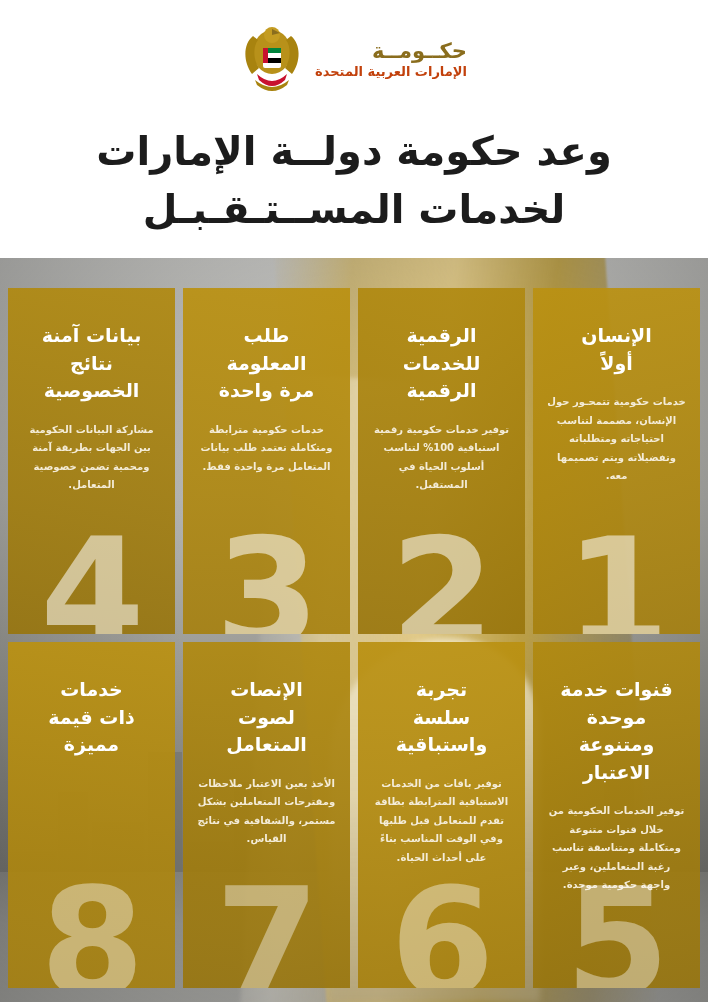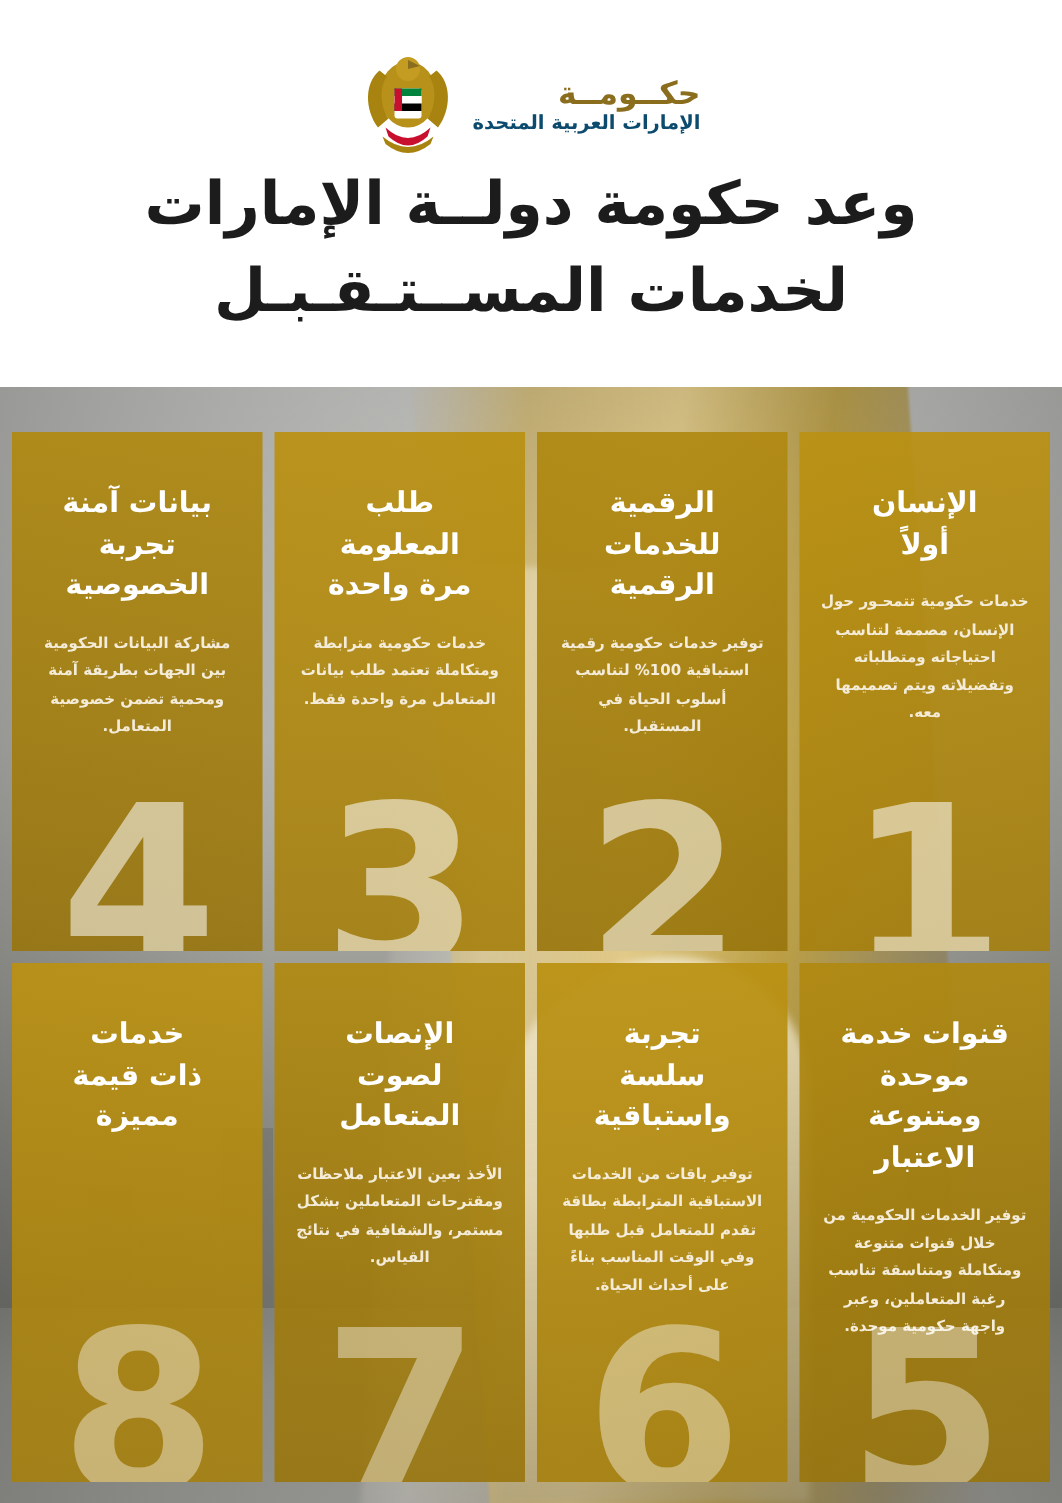"حكــومــة" .emblem-row { padding-top: 33px -> 22px }
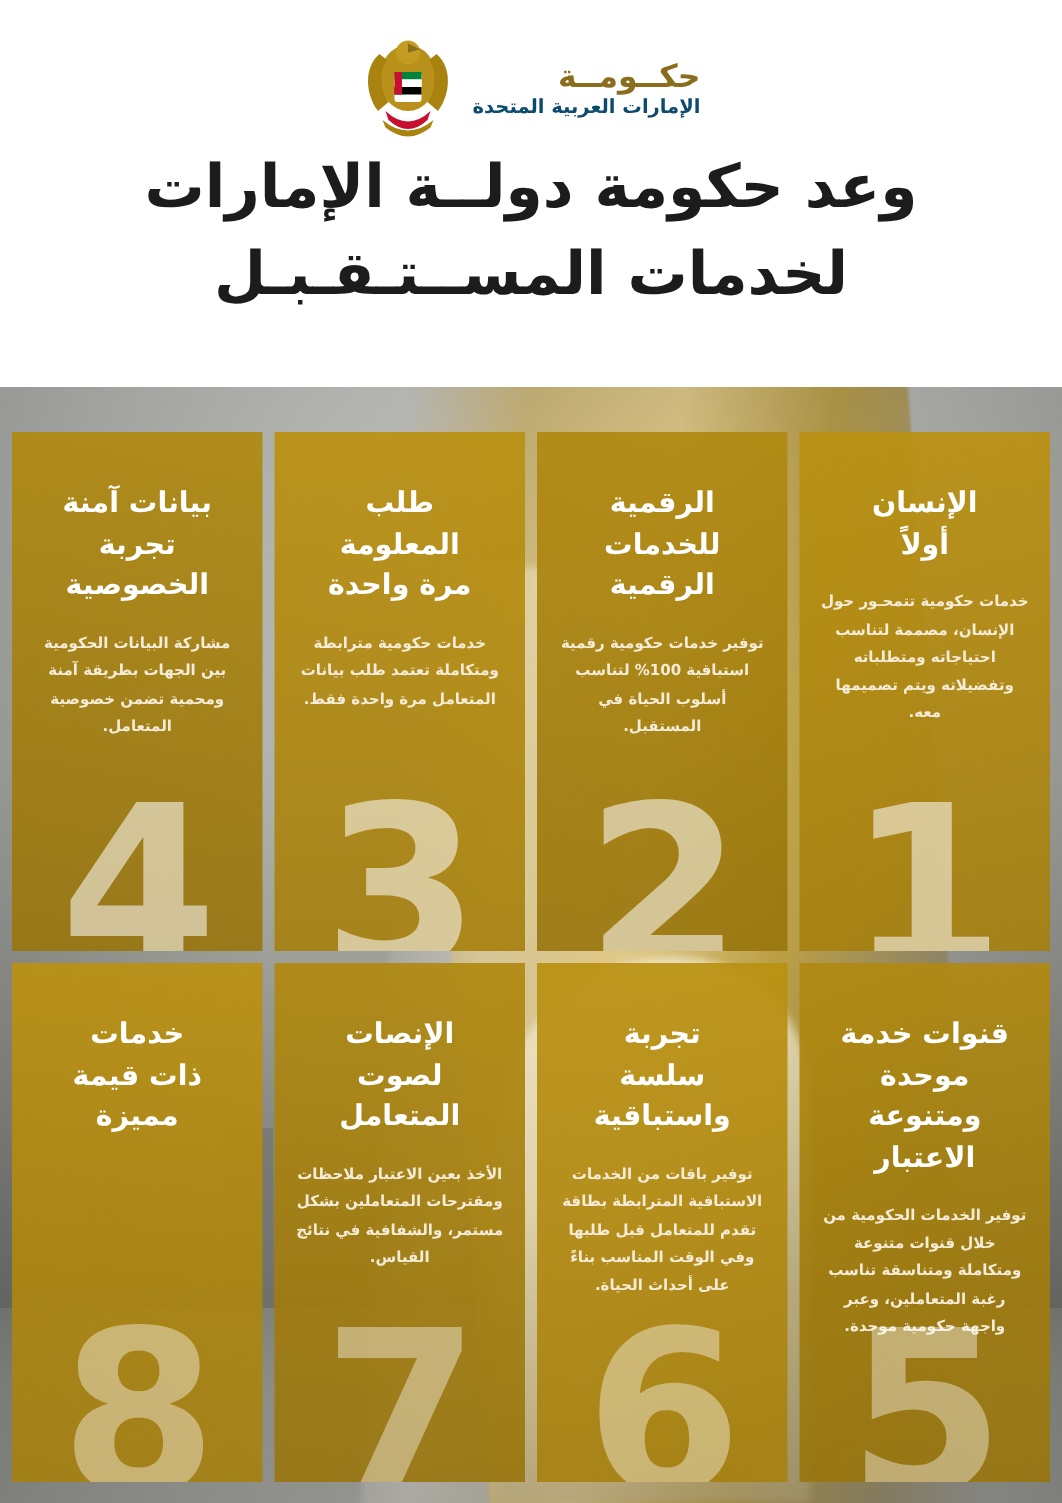"الإمارات العربية المتحدة" .gov-text .l2 { color: #0c4a6e -> #c2410c }
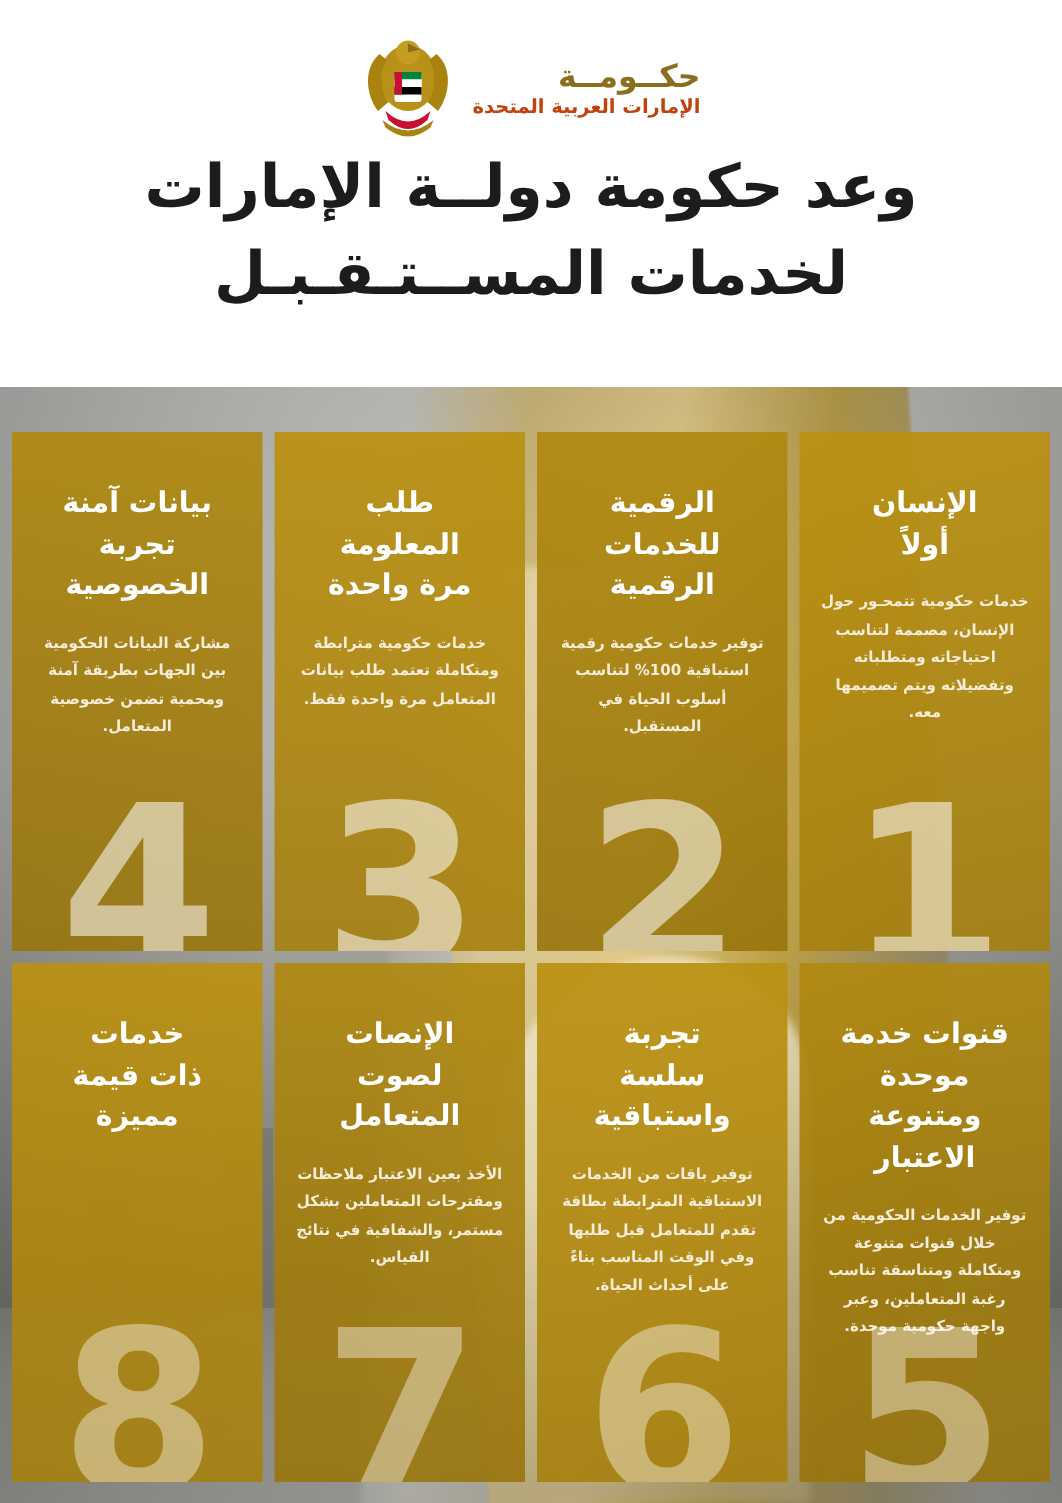"وعد حكومة دولــة الإمارات" .title { margin-top: none -> 26px }
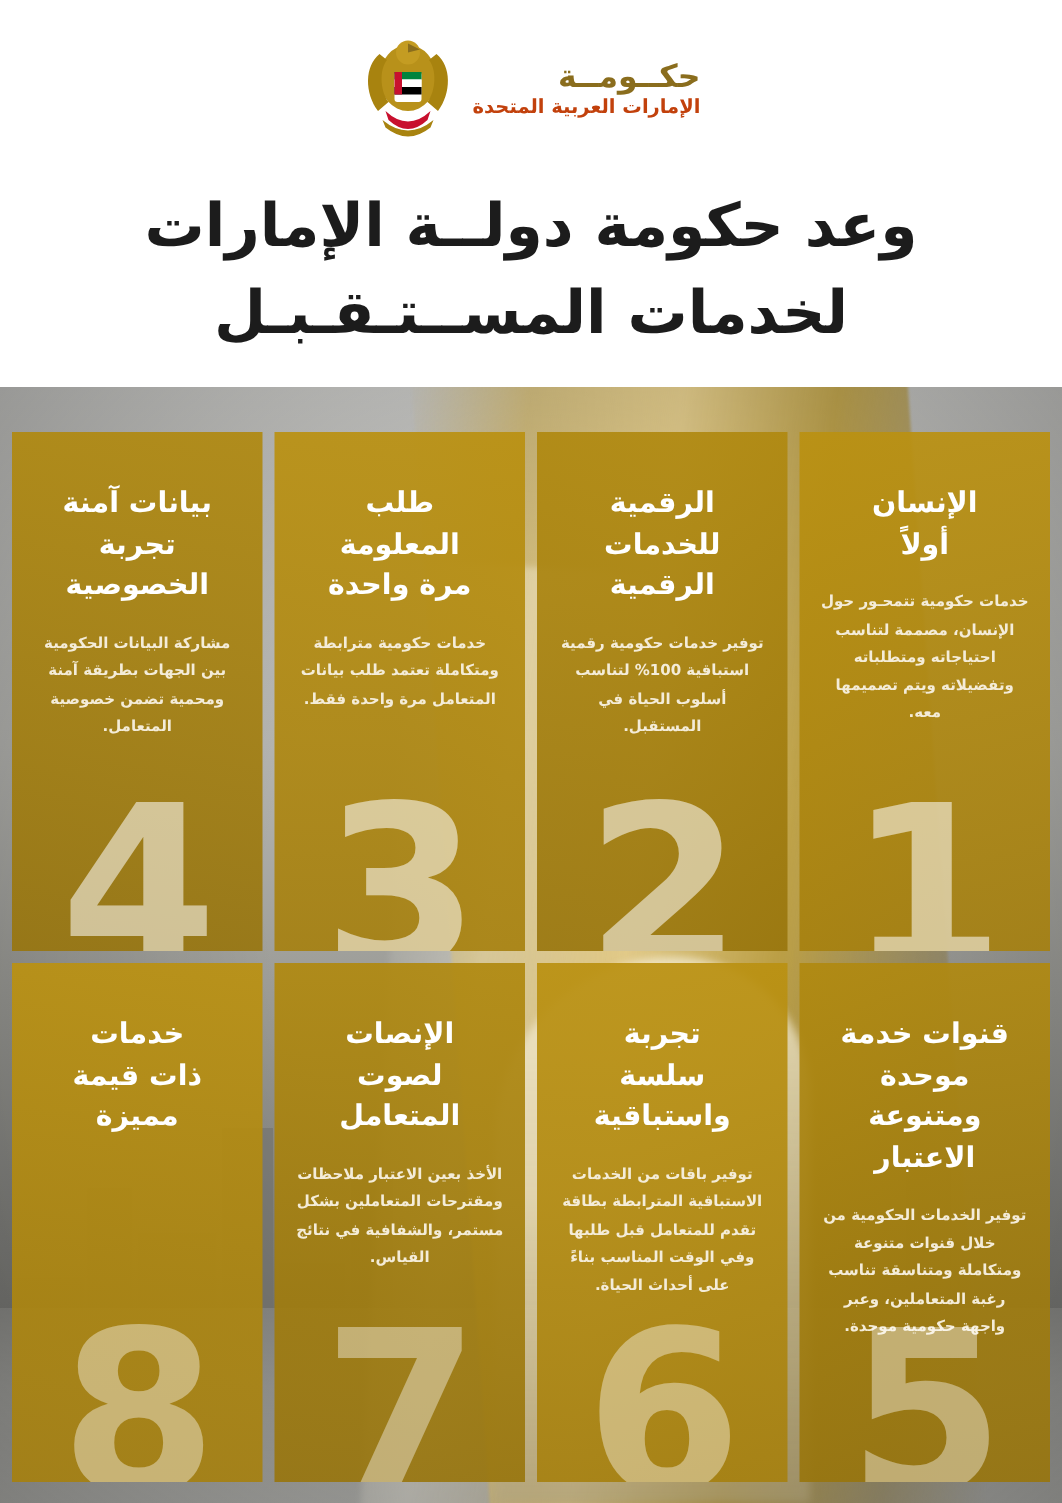"تجربة" span { text: تجربة -> نتائج }
